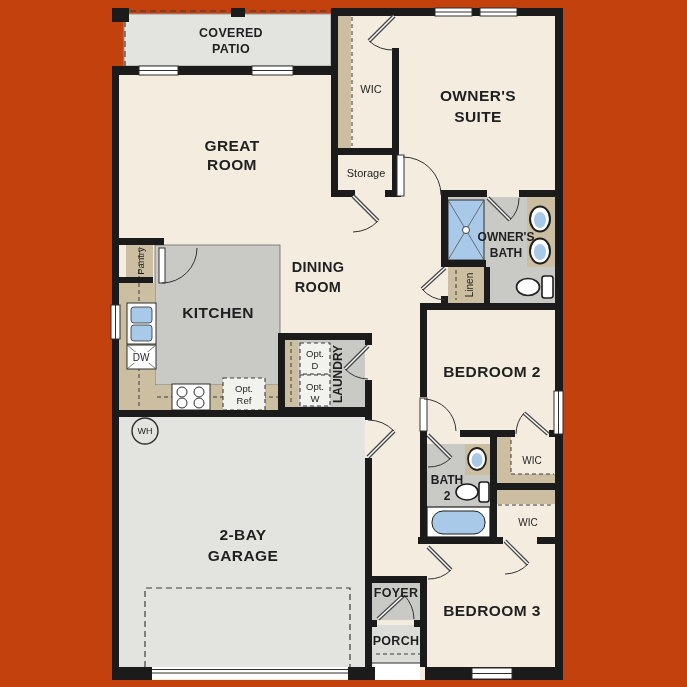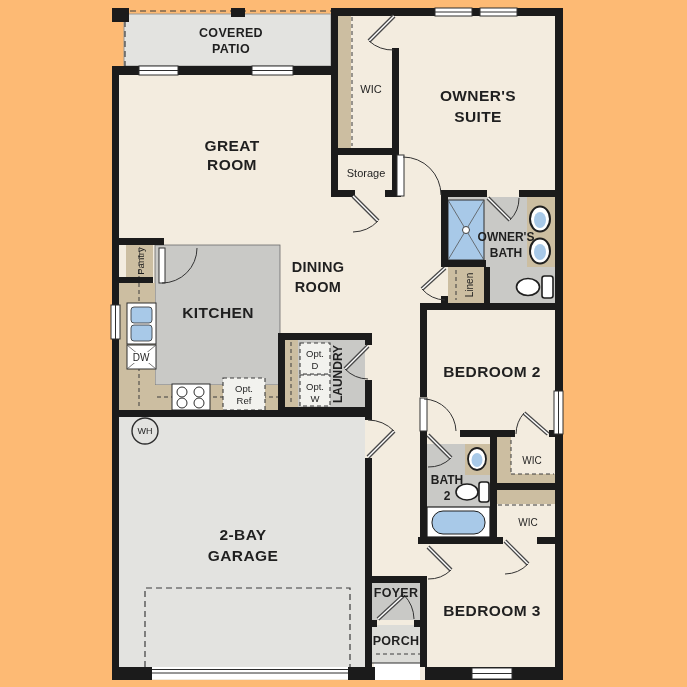"COVERED" .stage { background: #fdba74 -> #c2410c }
